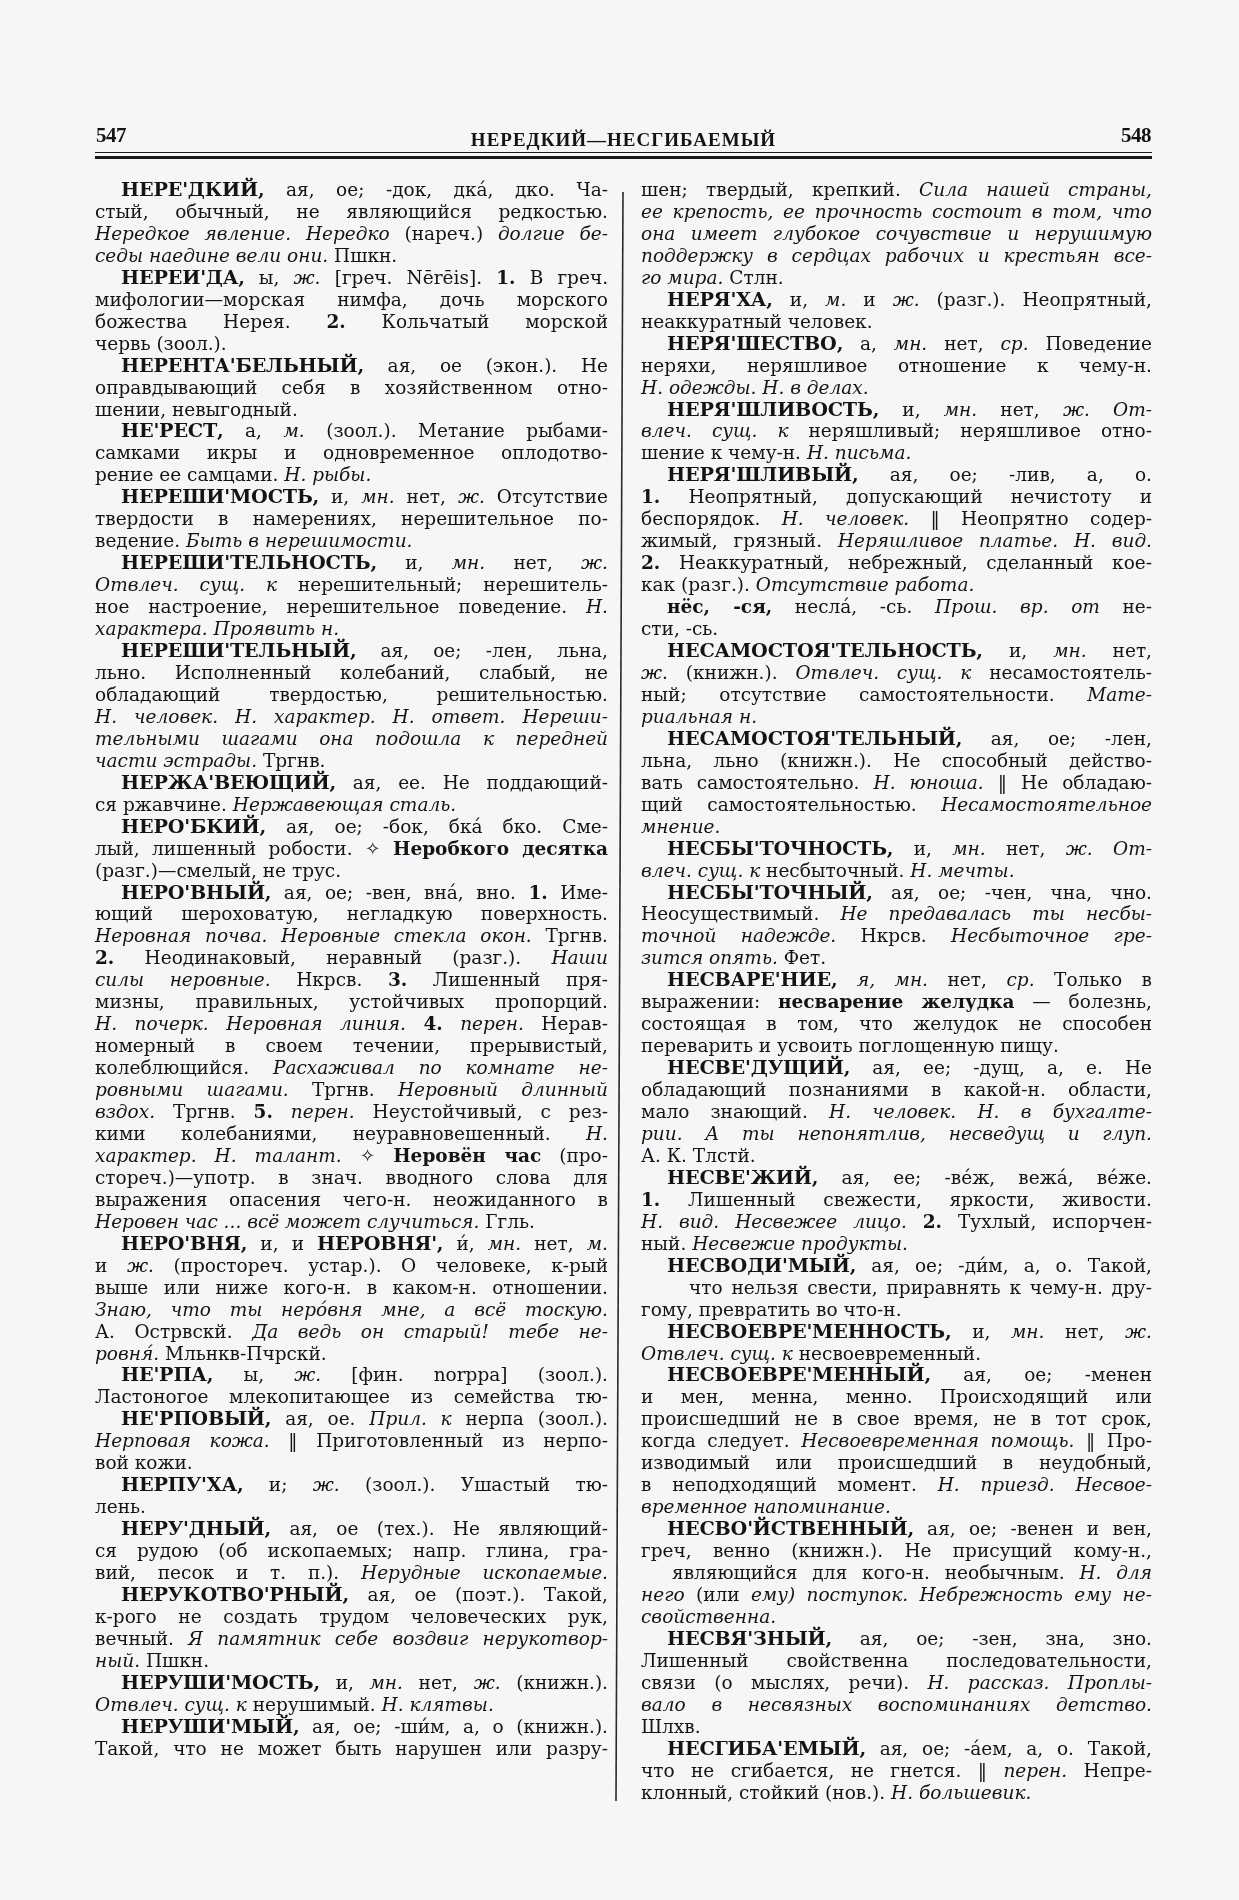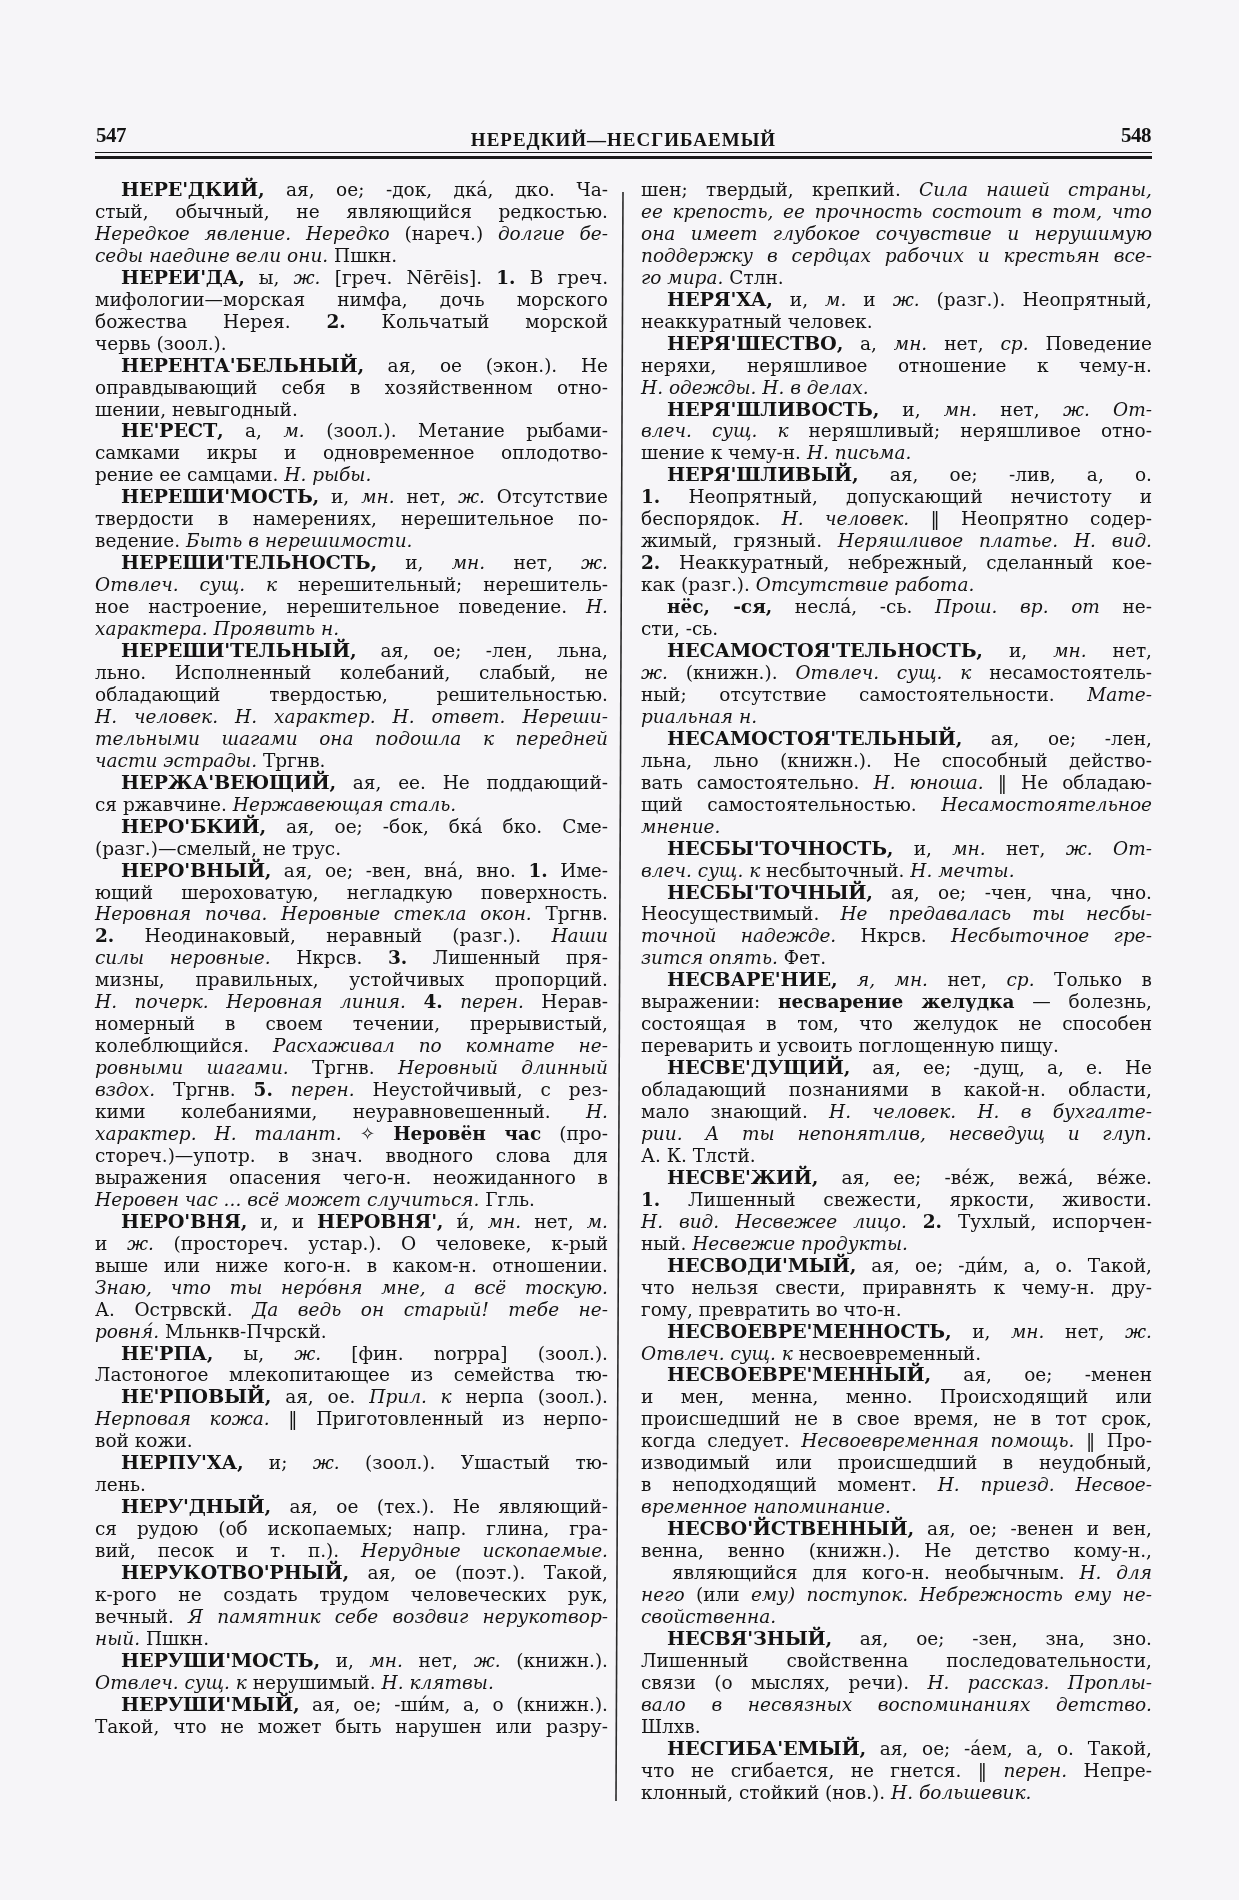"лый, лишенный робости. ✧ Неробкого" div.ln { html: none -> <div><span>лый, лишенный робости. ✧ </span><span>Неробкого десятка</span></div> }
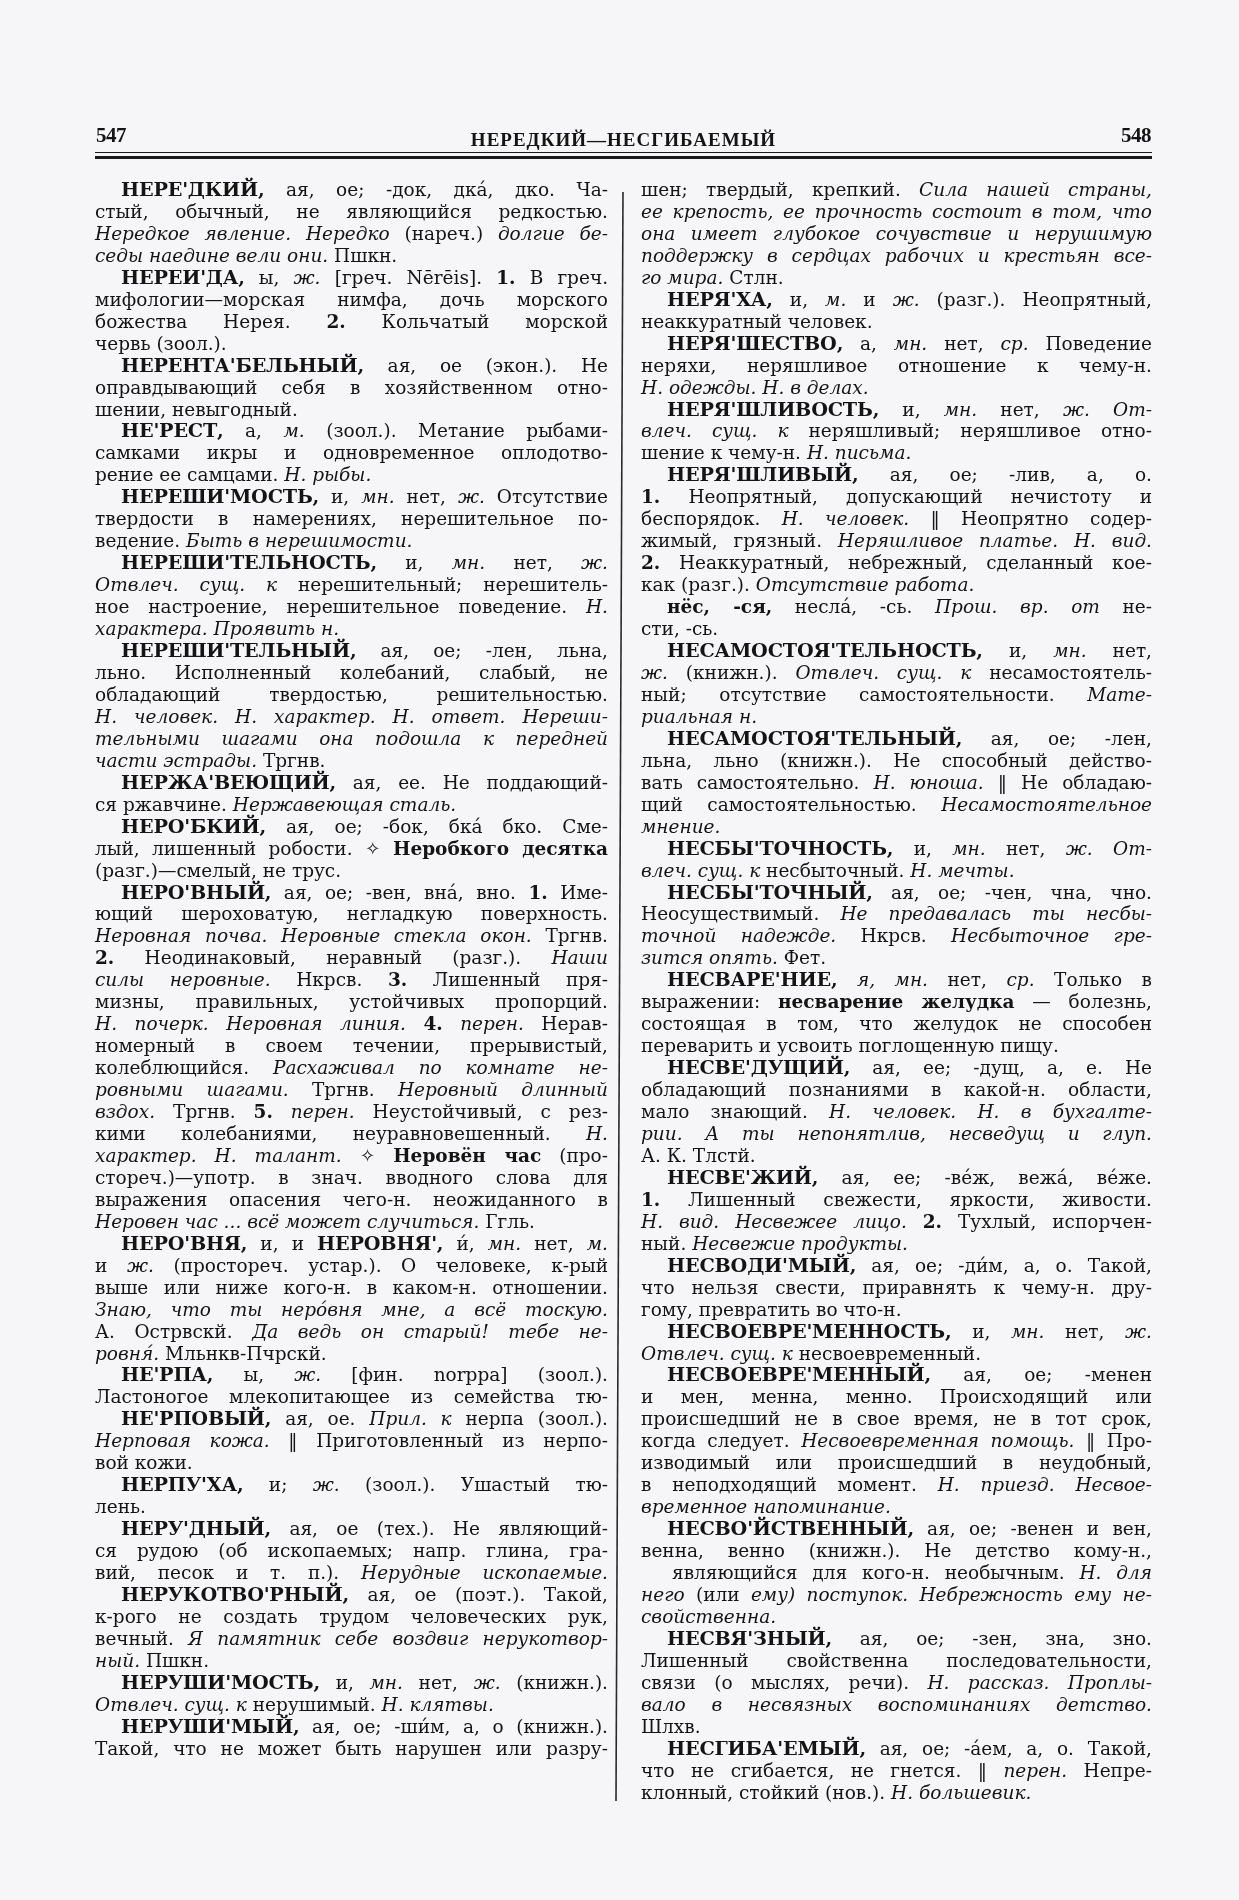"что нельзя свести, приравнять к" div.ln { margin-left: none -> 48px }
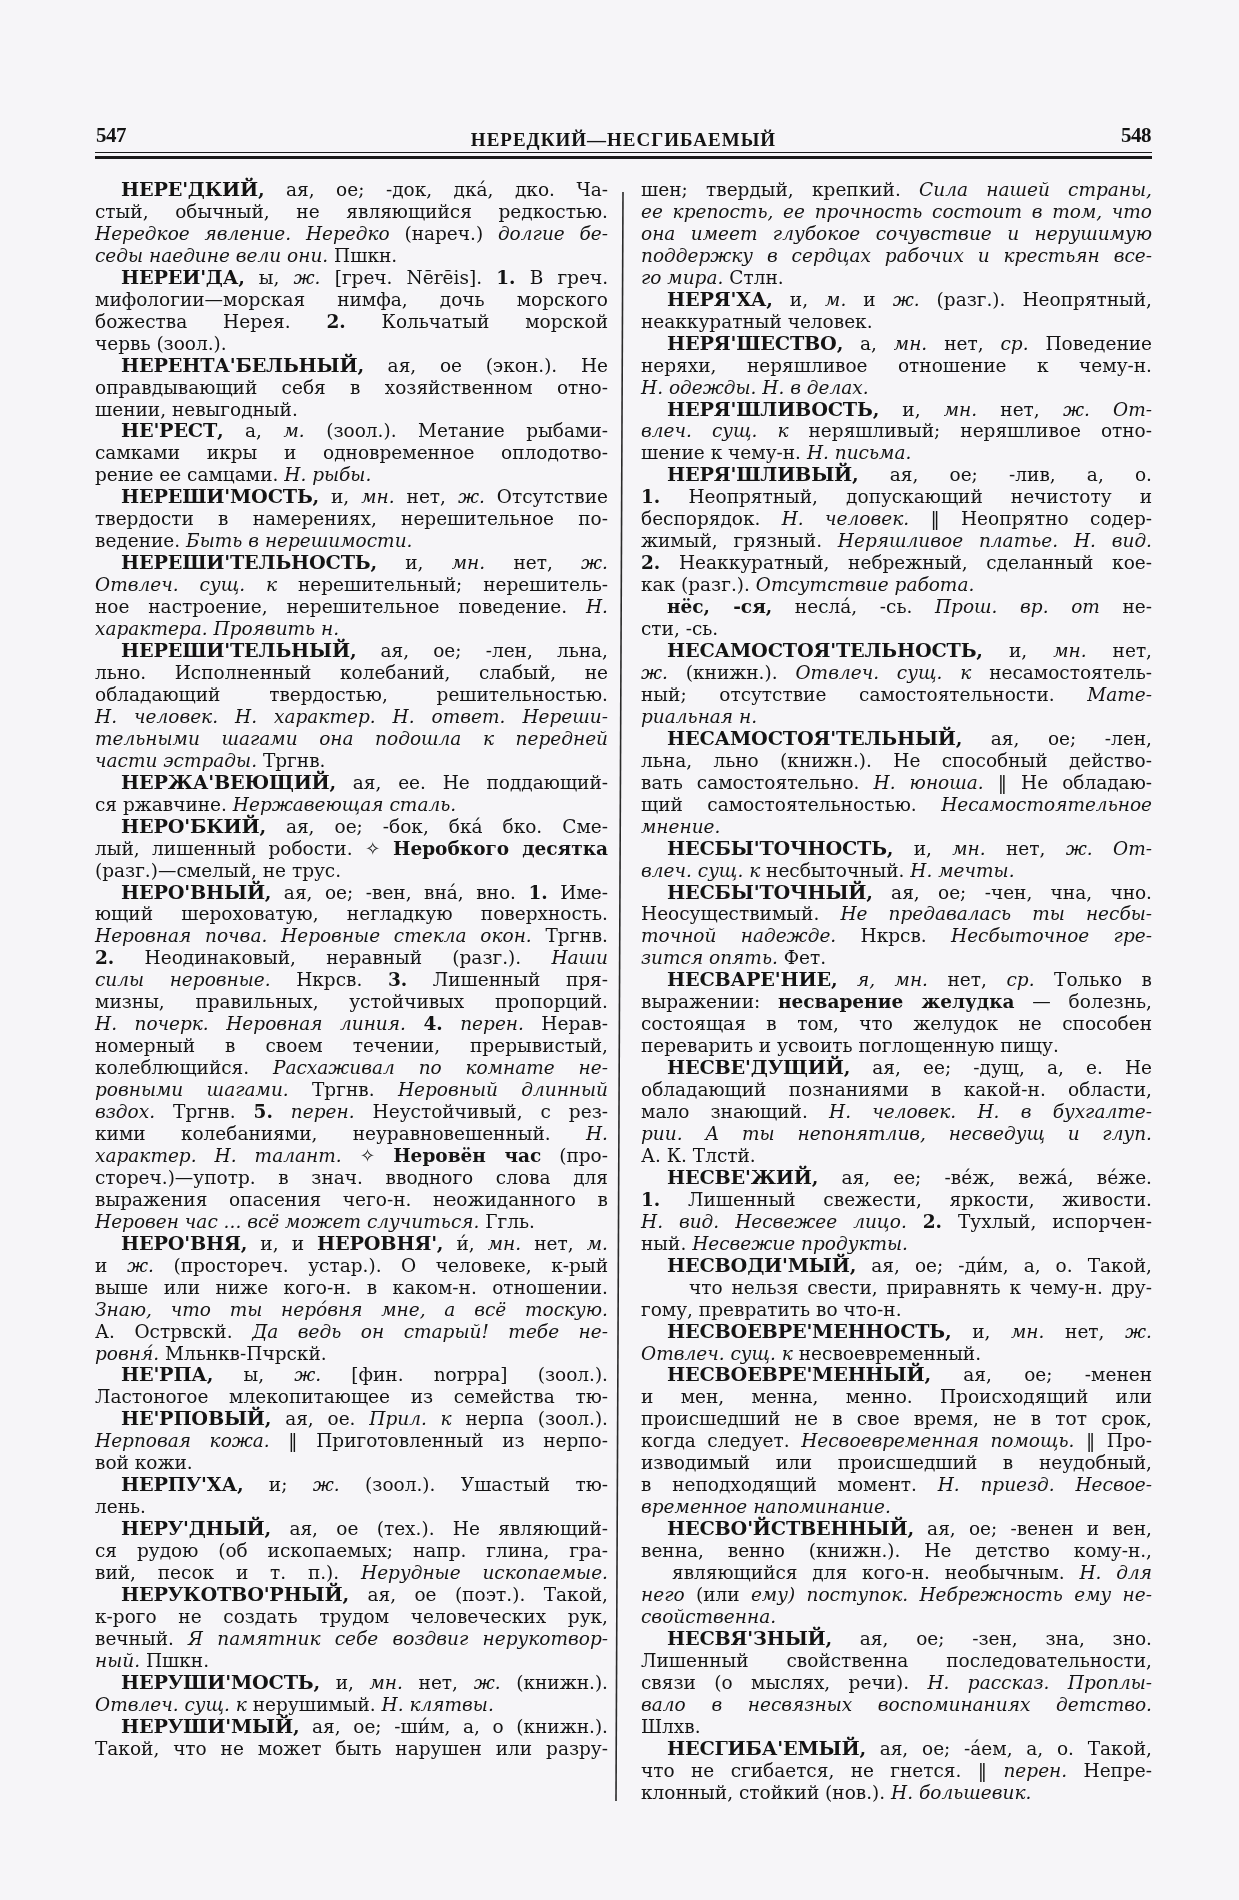"венна, венно (книжн.). Не детство" span.s-r { text: венна, венно (книжн.). Не детство -> греч, венно (книжн.). Не присущий }
